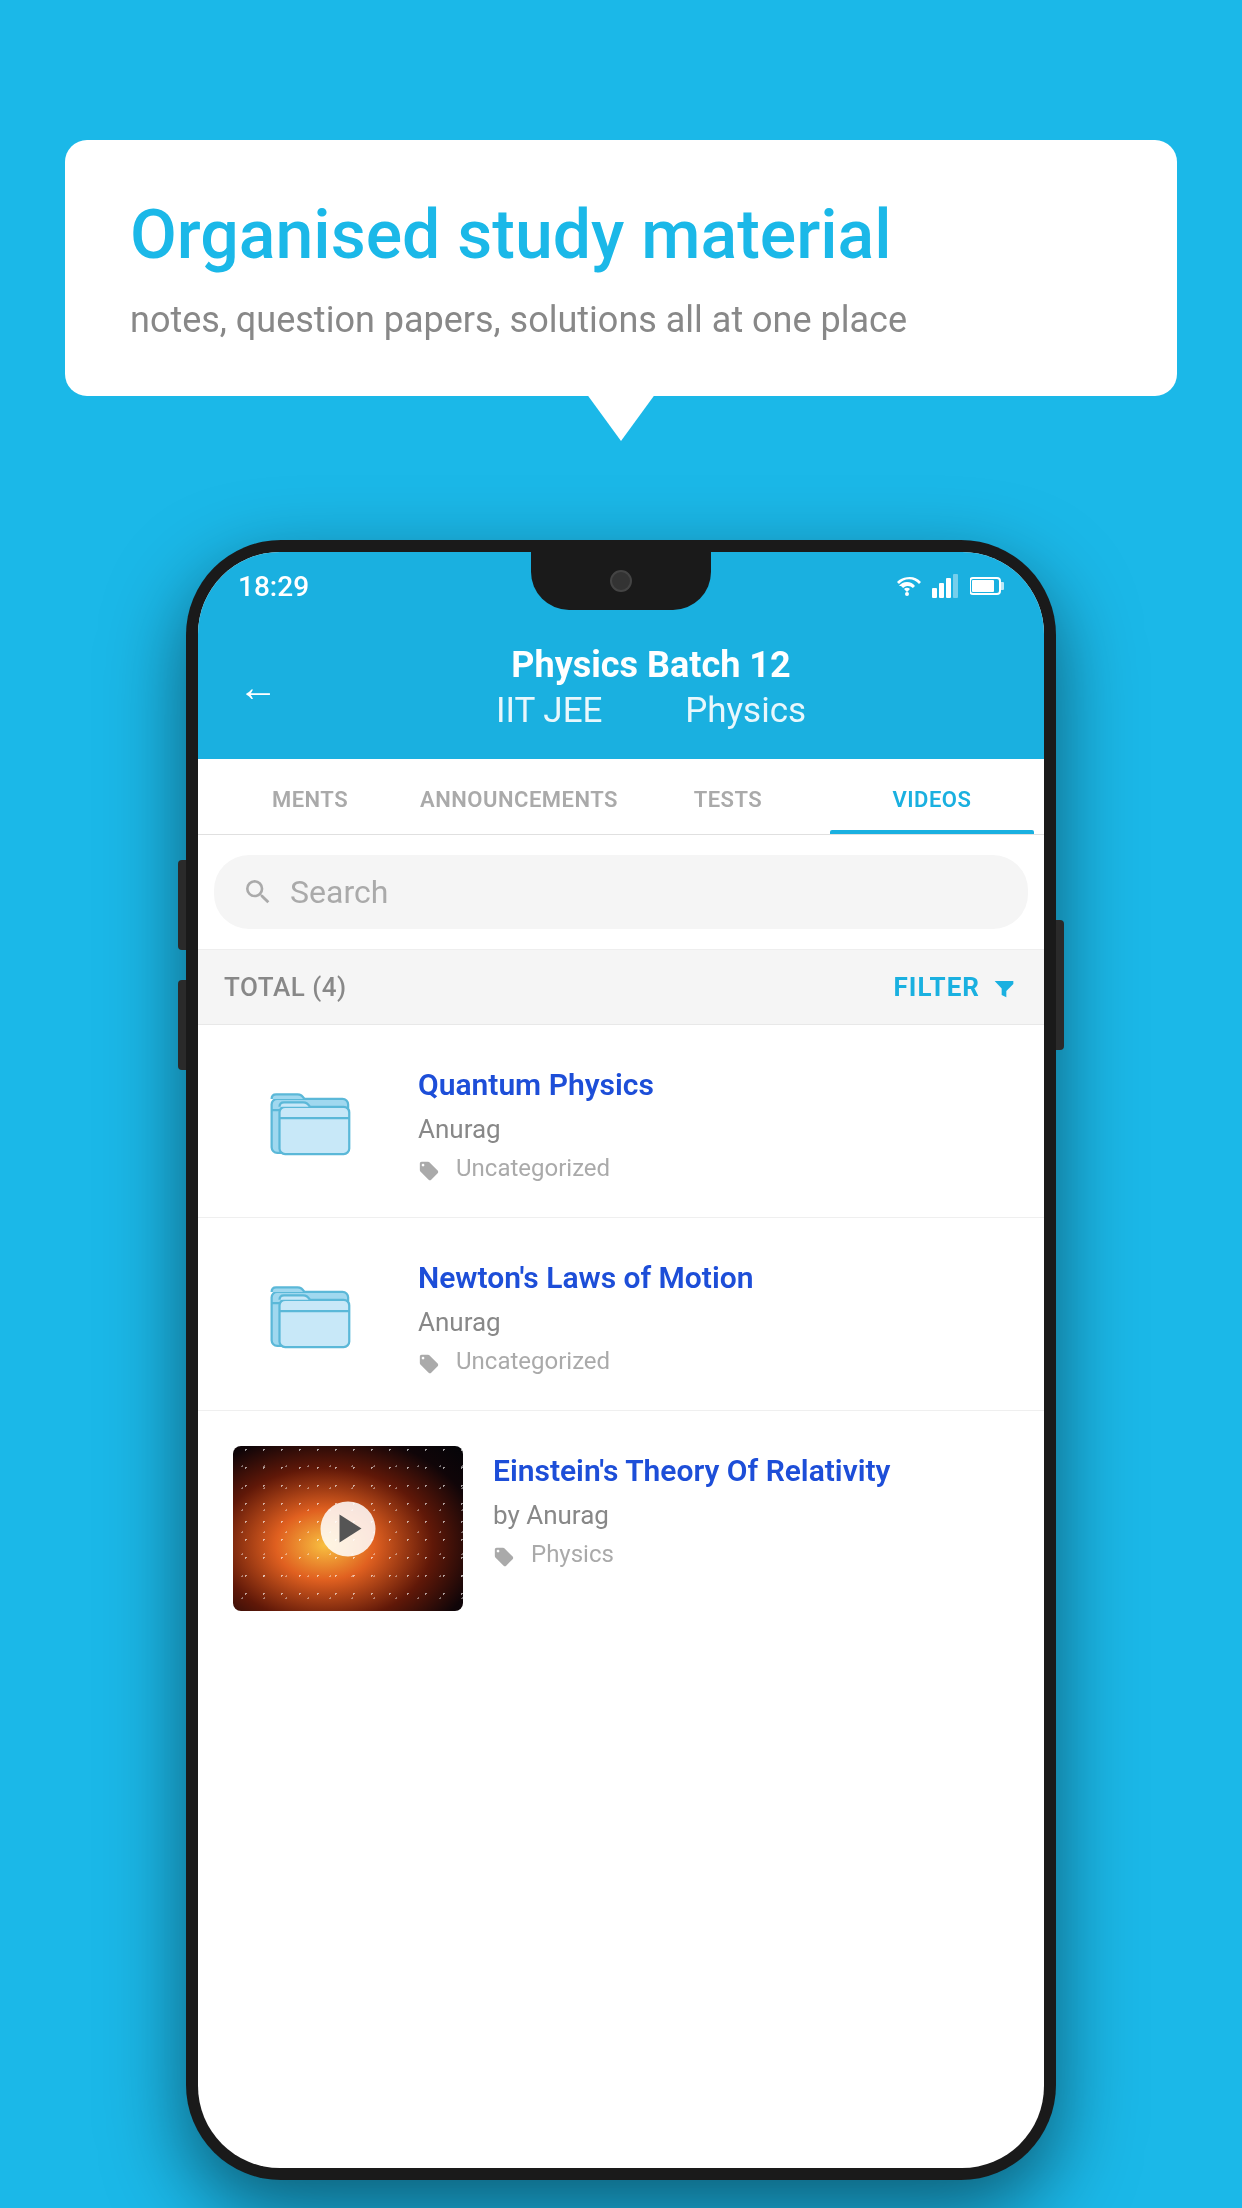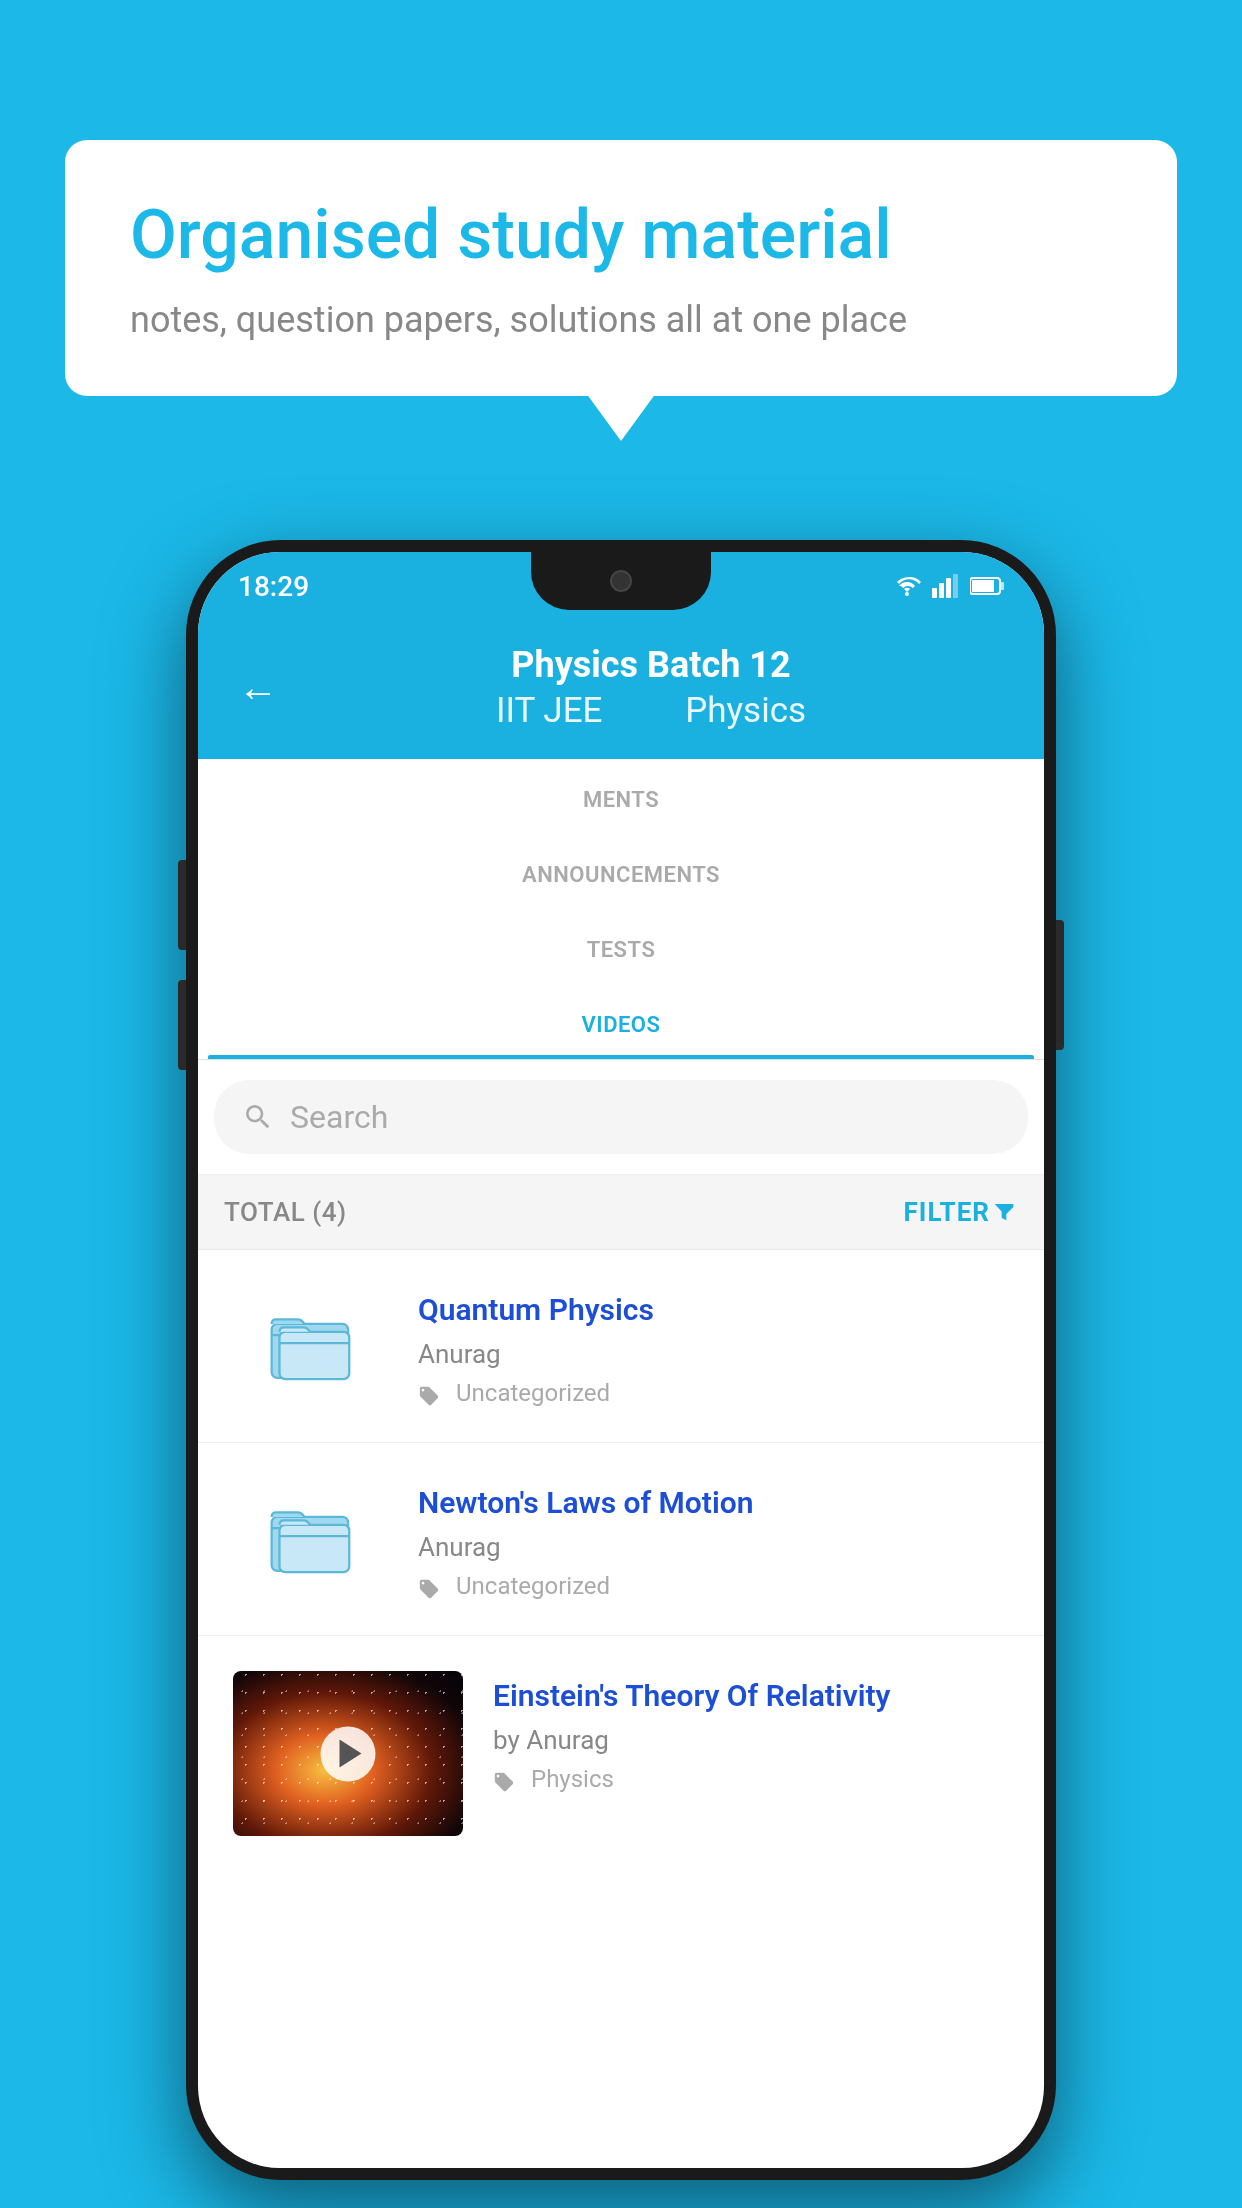"MENTS" .tab-bar { flex-direction: column -> none }
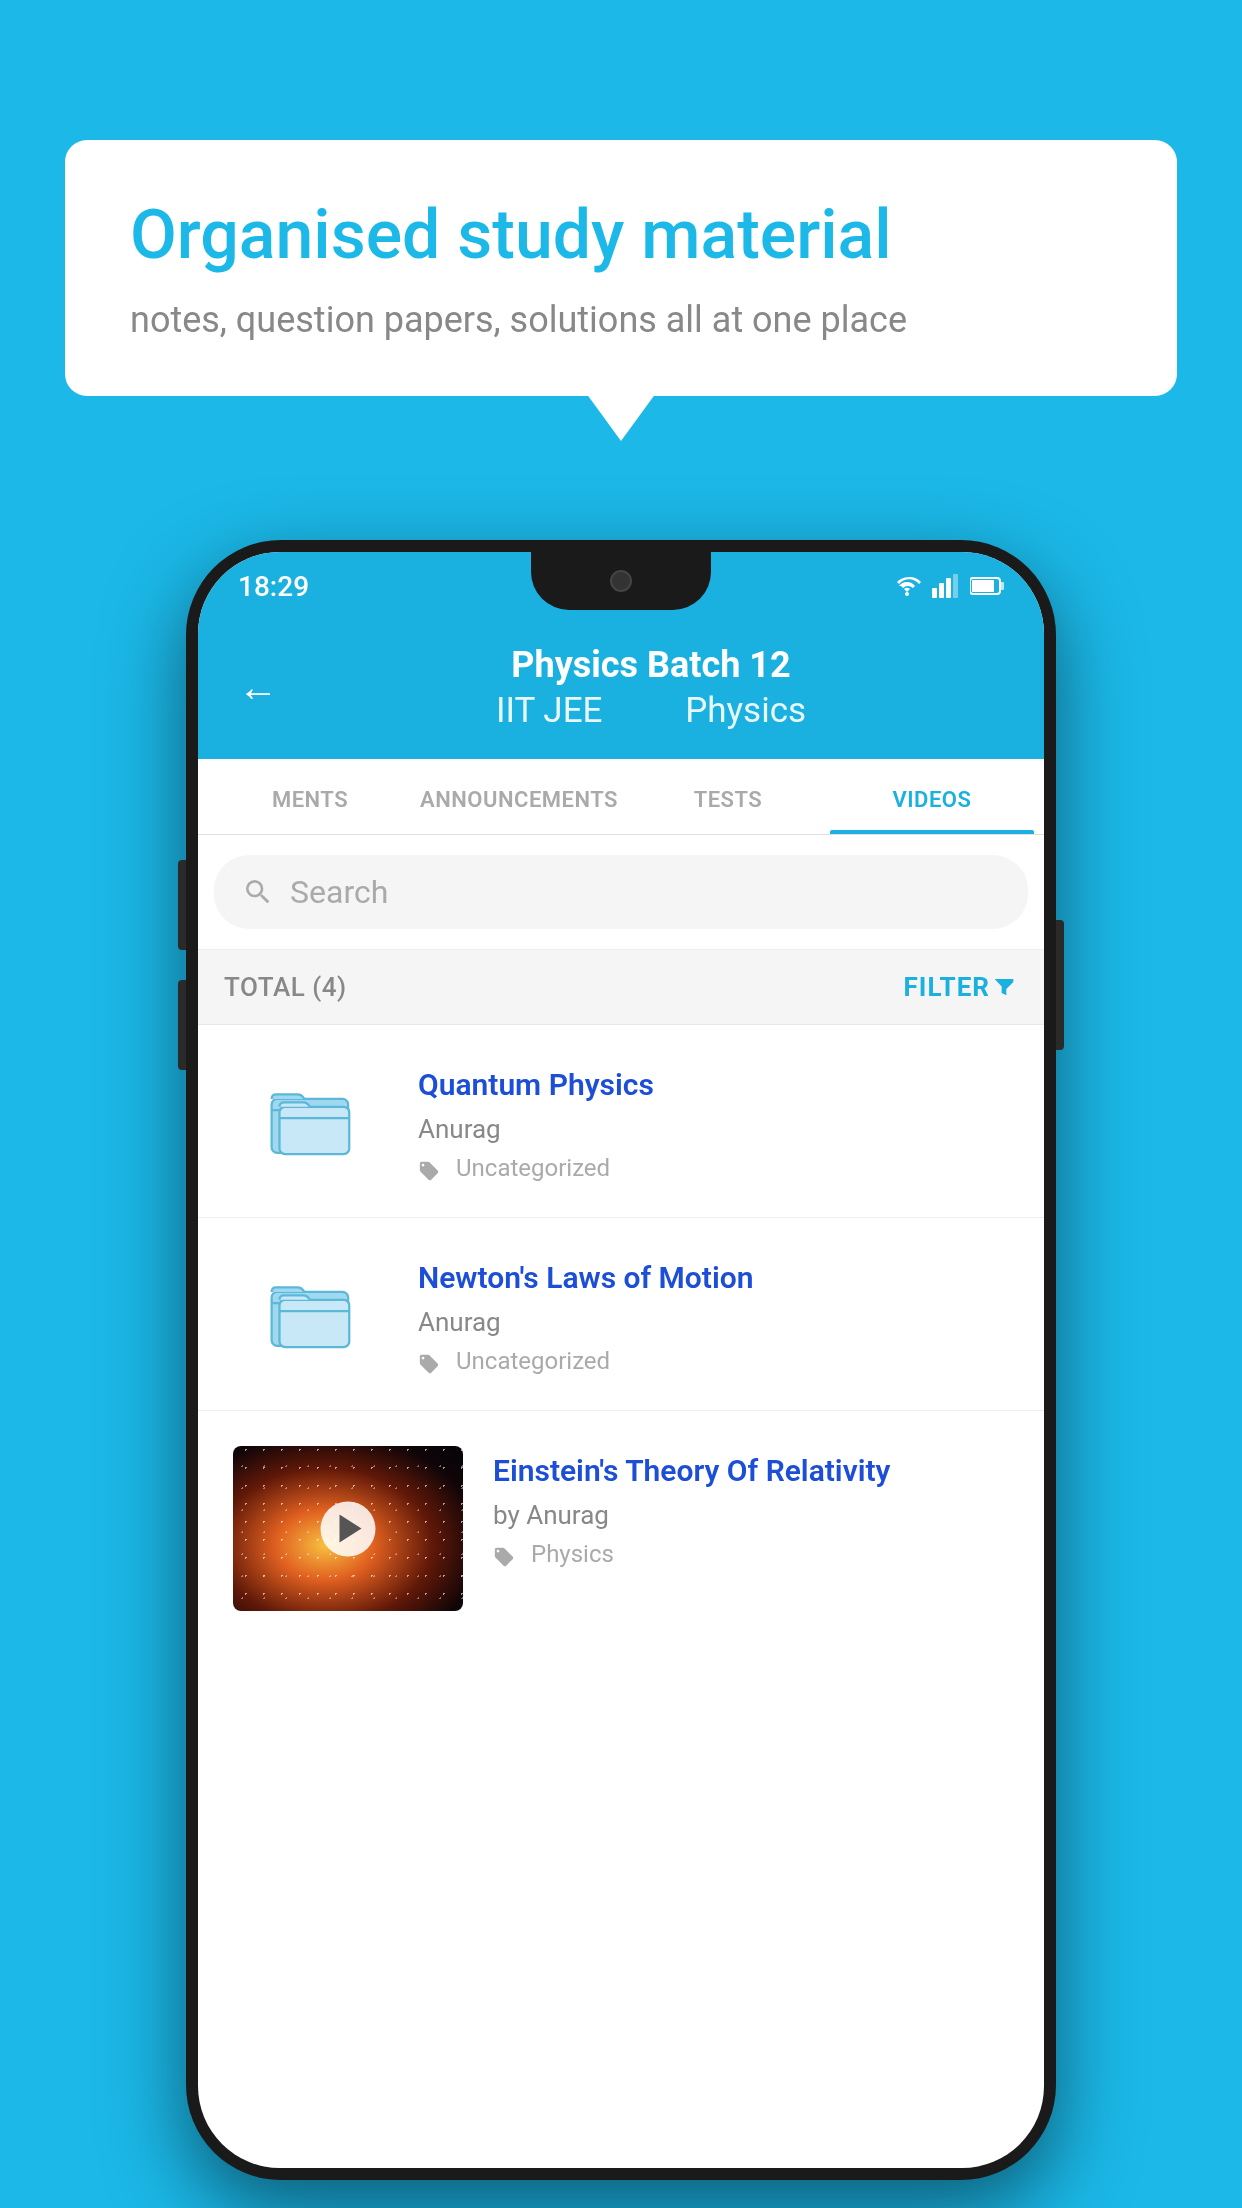"FILTER" .filter-button { align-items: flex-start -> flex-end; gap: none -> 10px }
